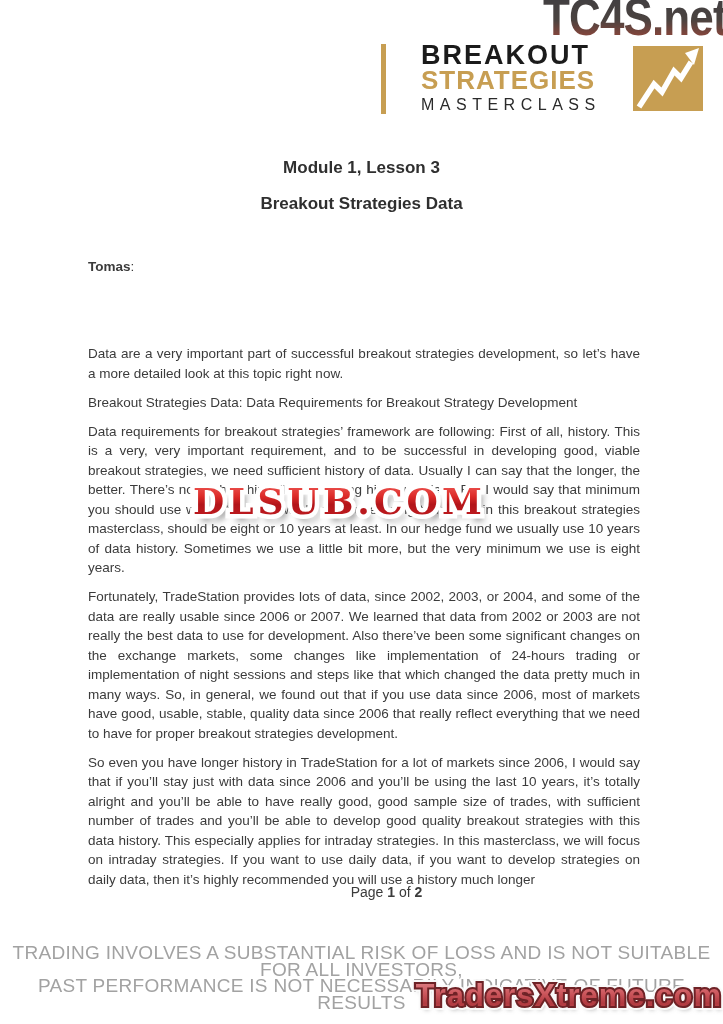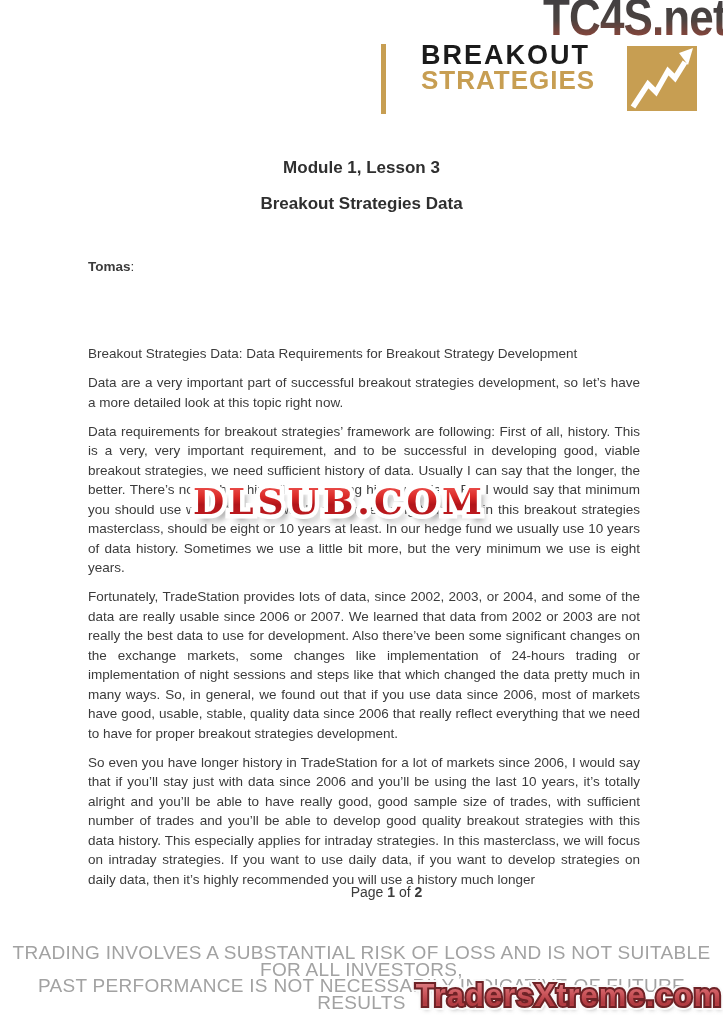"MASTERCLASS" div.logo-l3 { html: none -> <div>MASTERCLASS</div> }
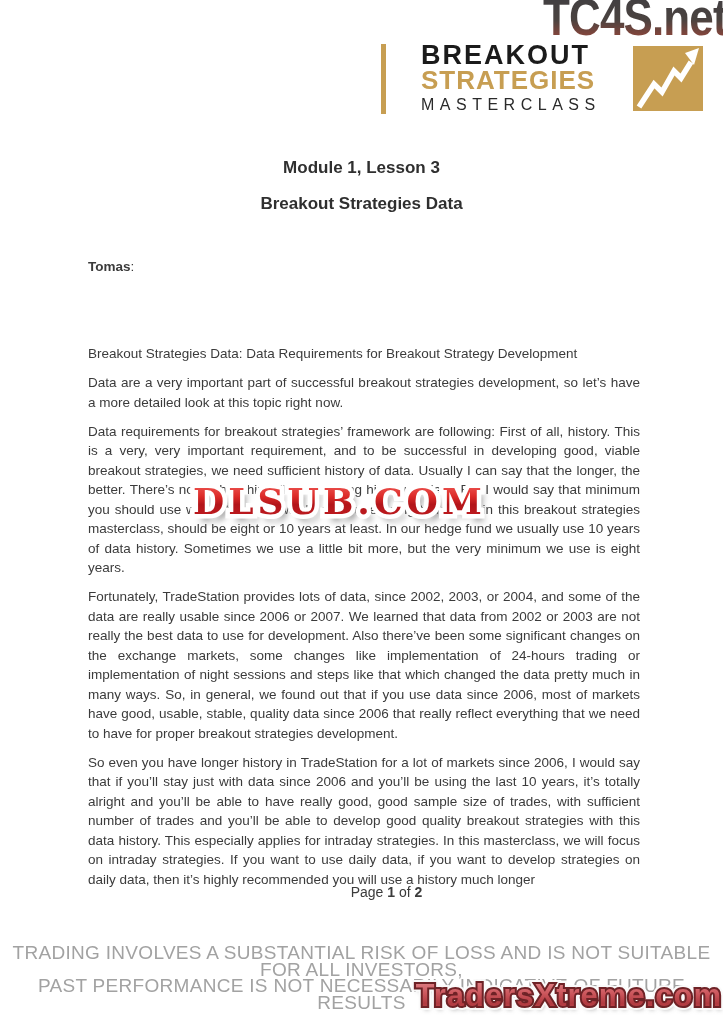"Breakout Strategies Data: Data" p { order: before "Data are a very important" -> after "Data are a very important" }
